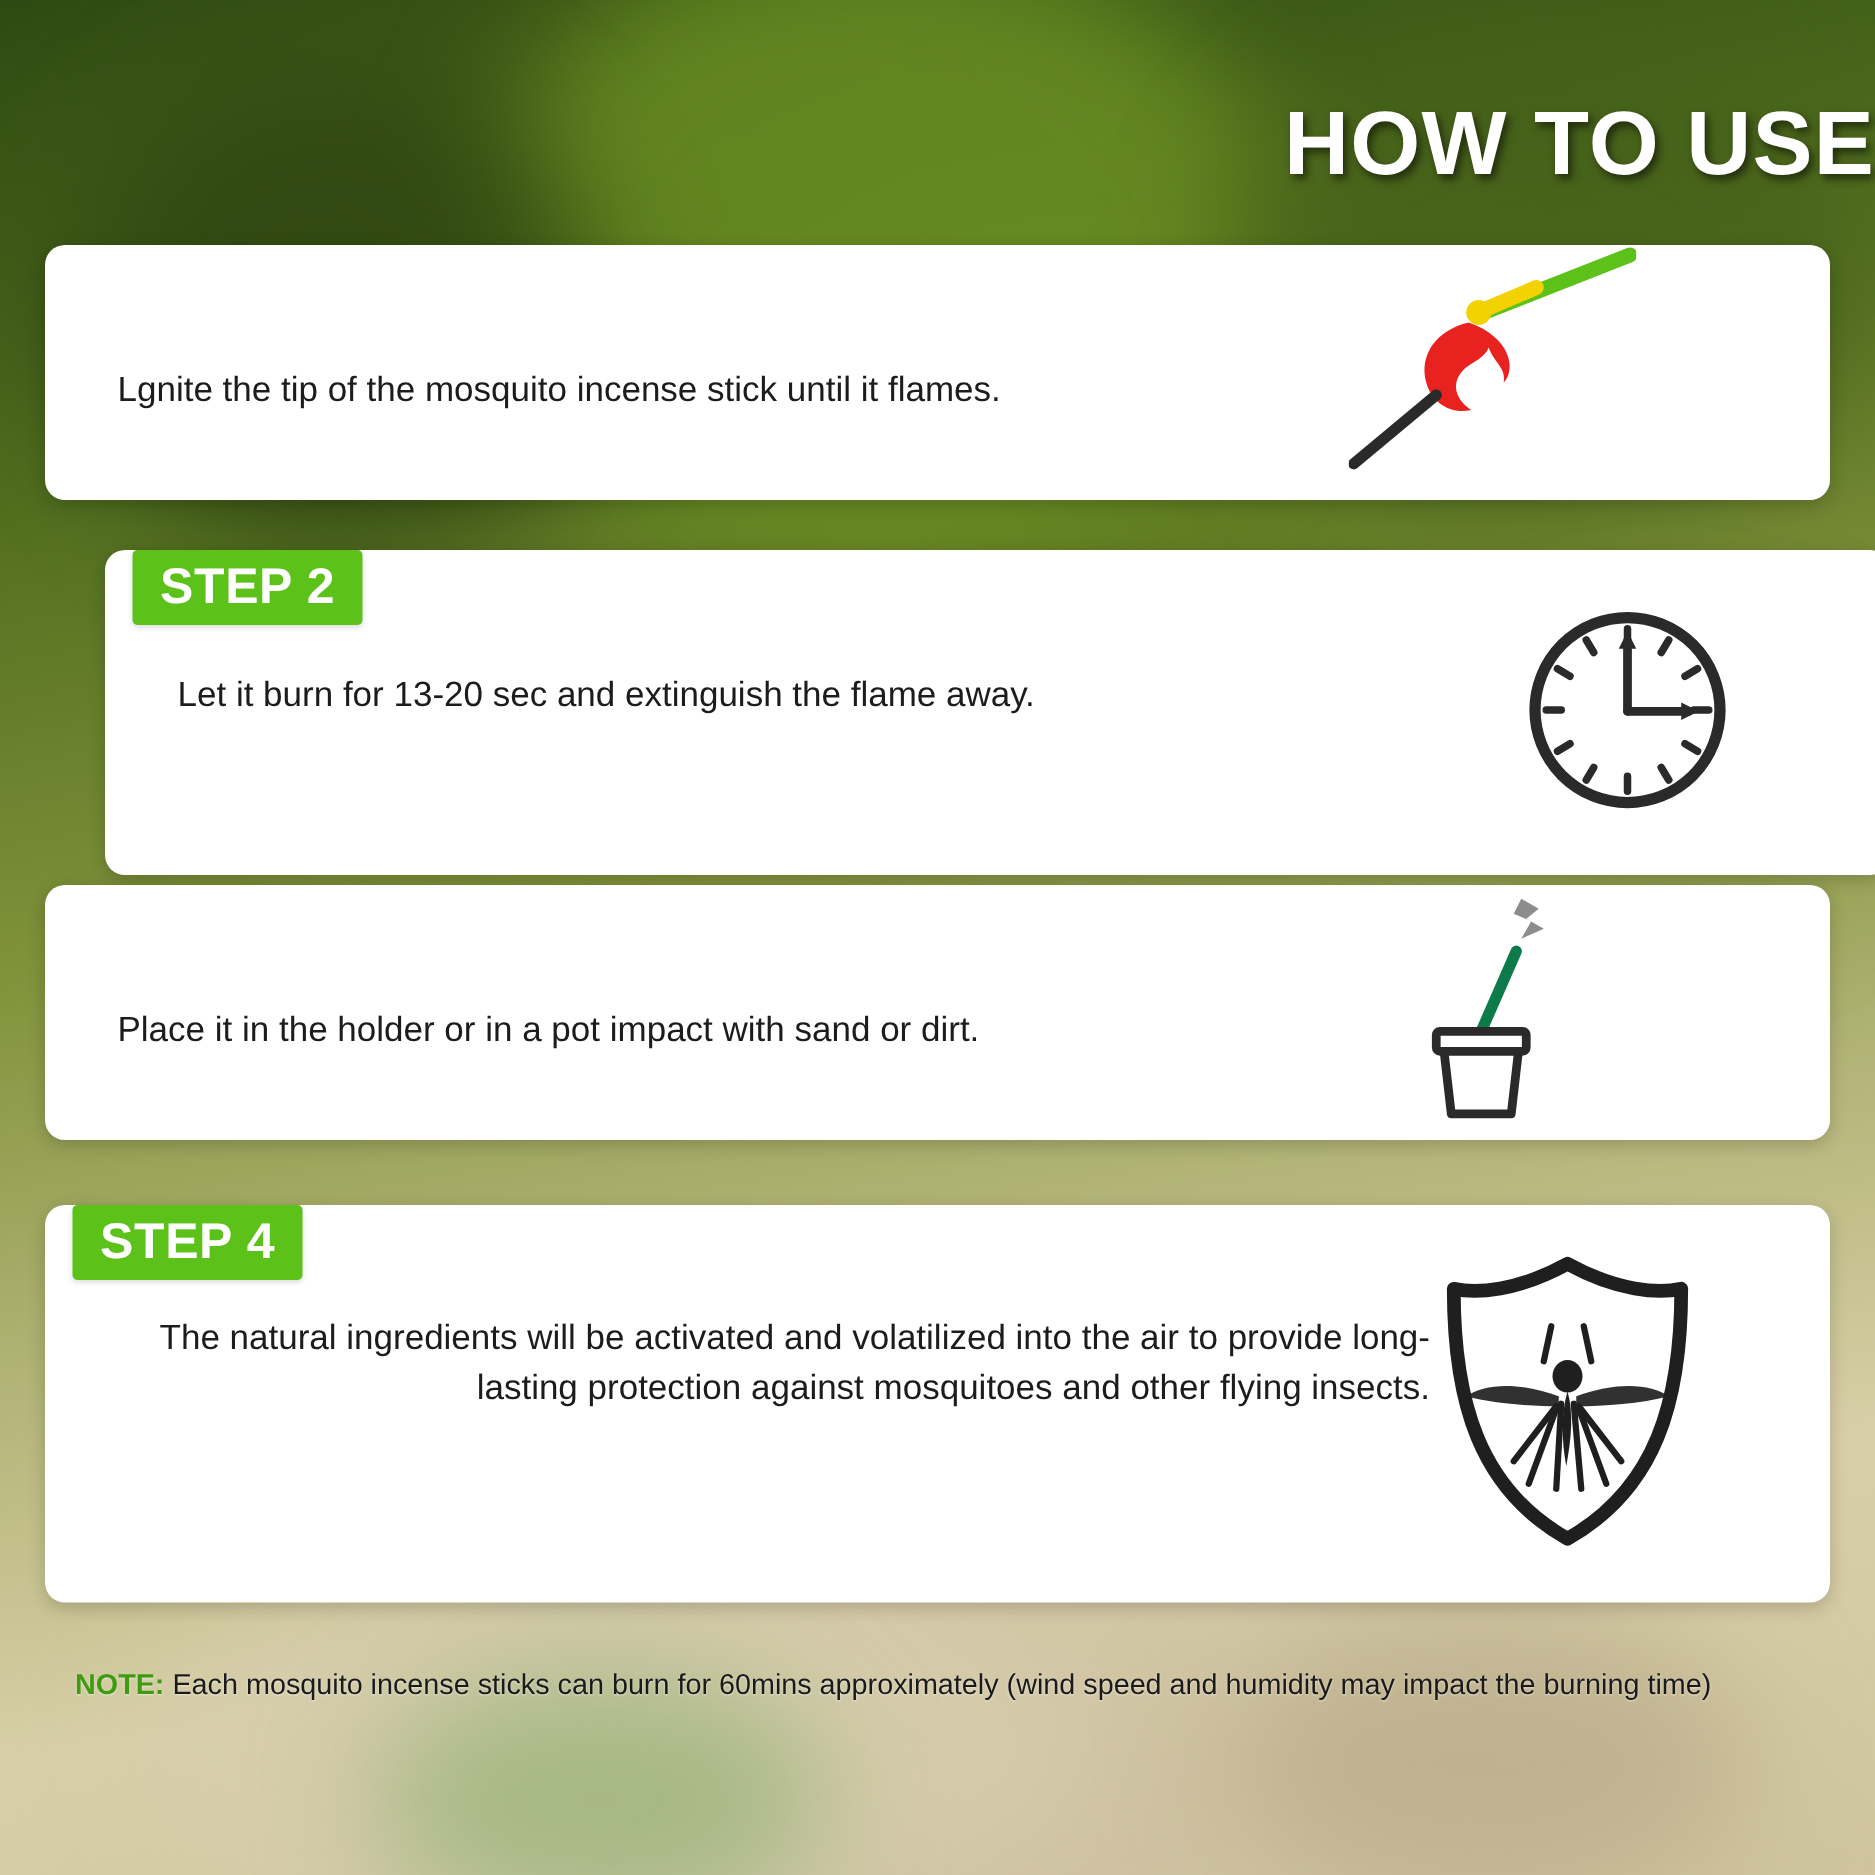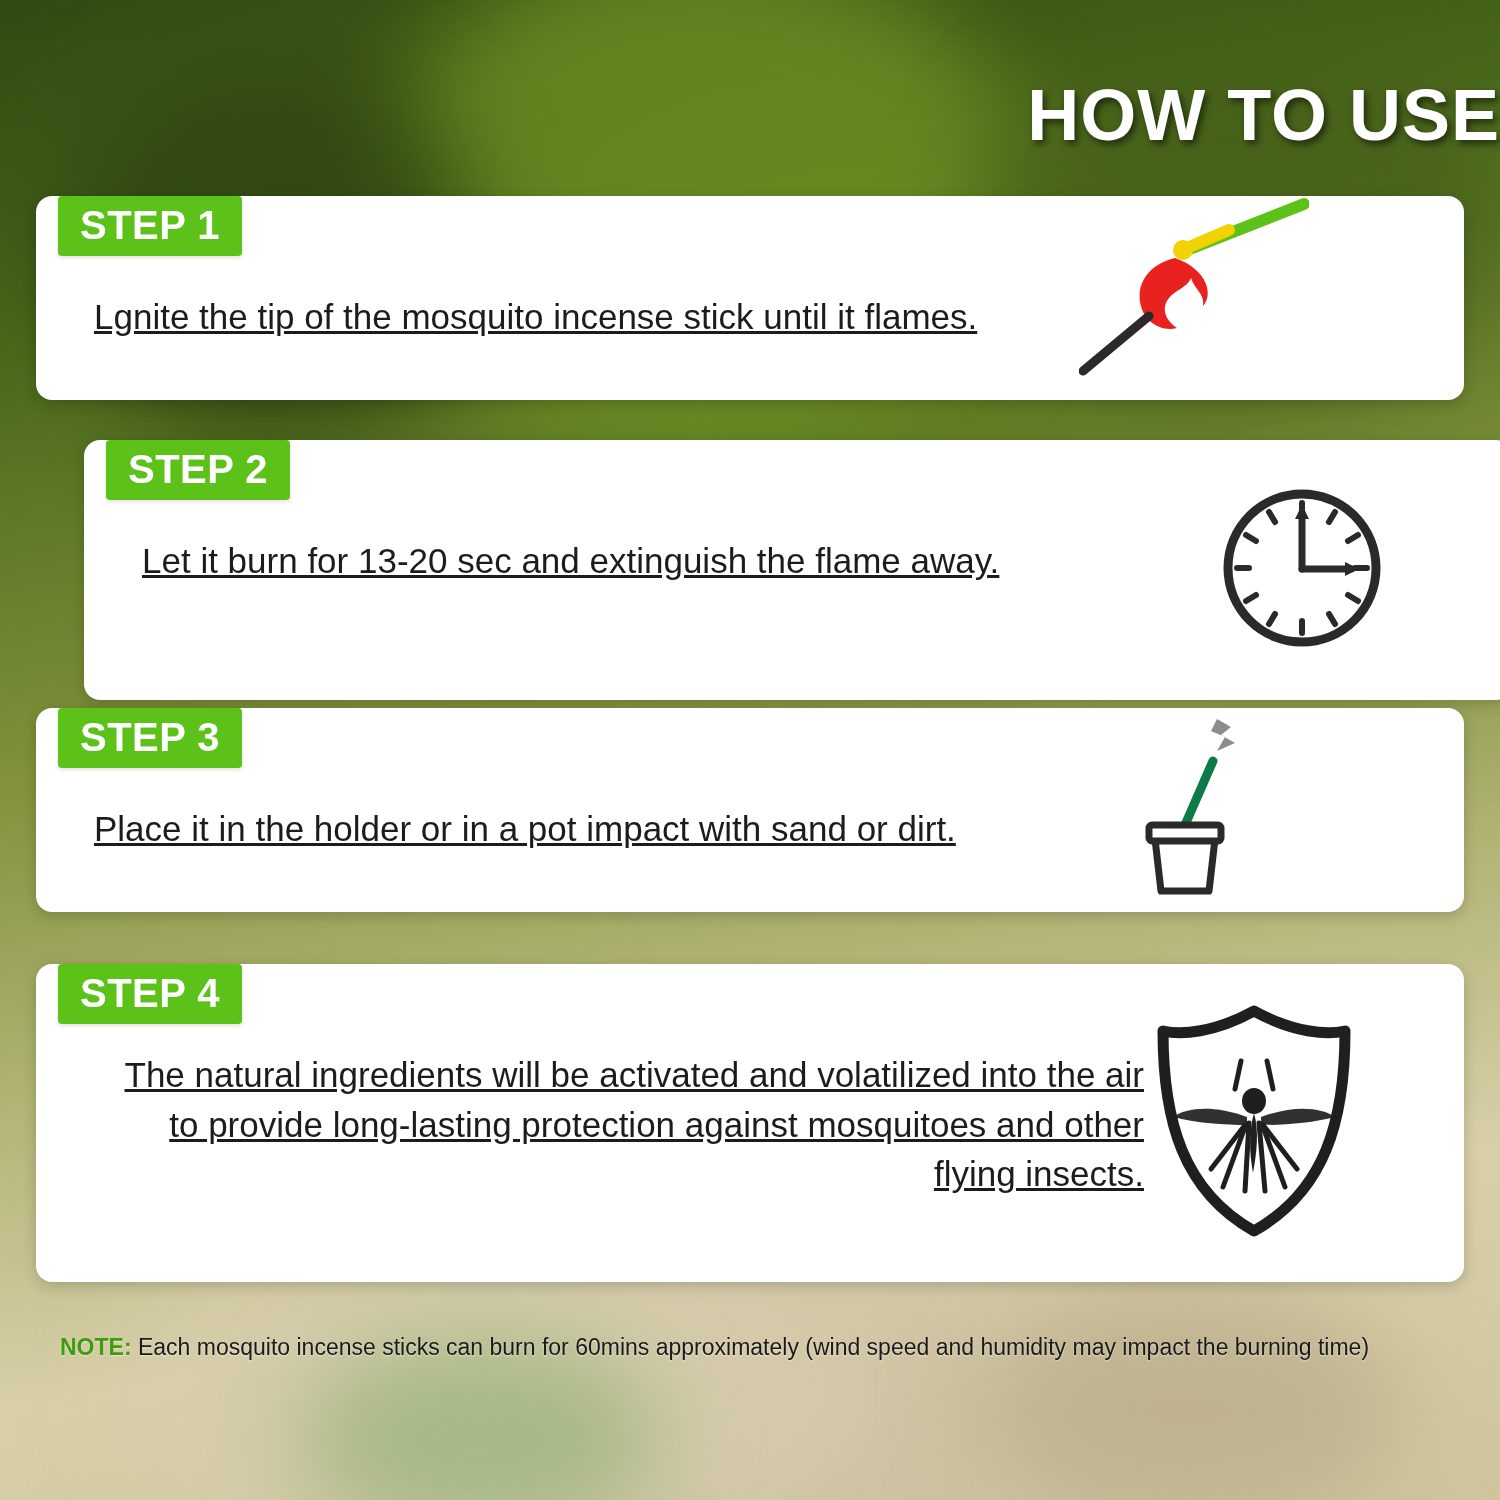"STEP 1" div.badge { html: <div>STEP 1</div> -> none }
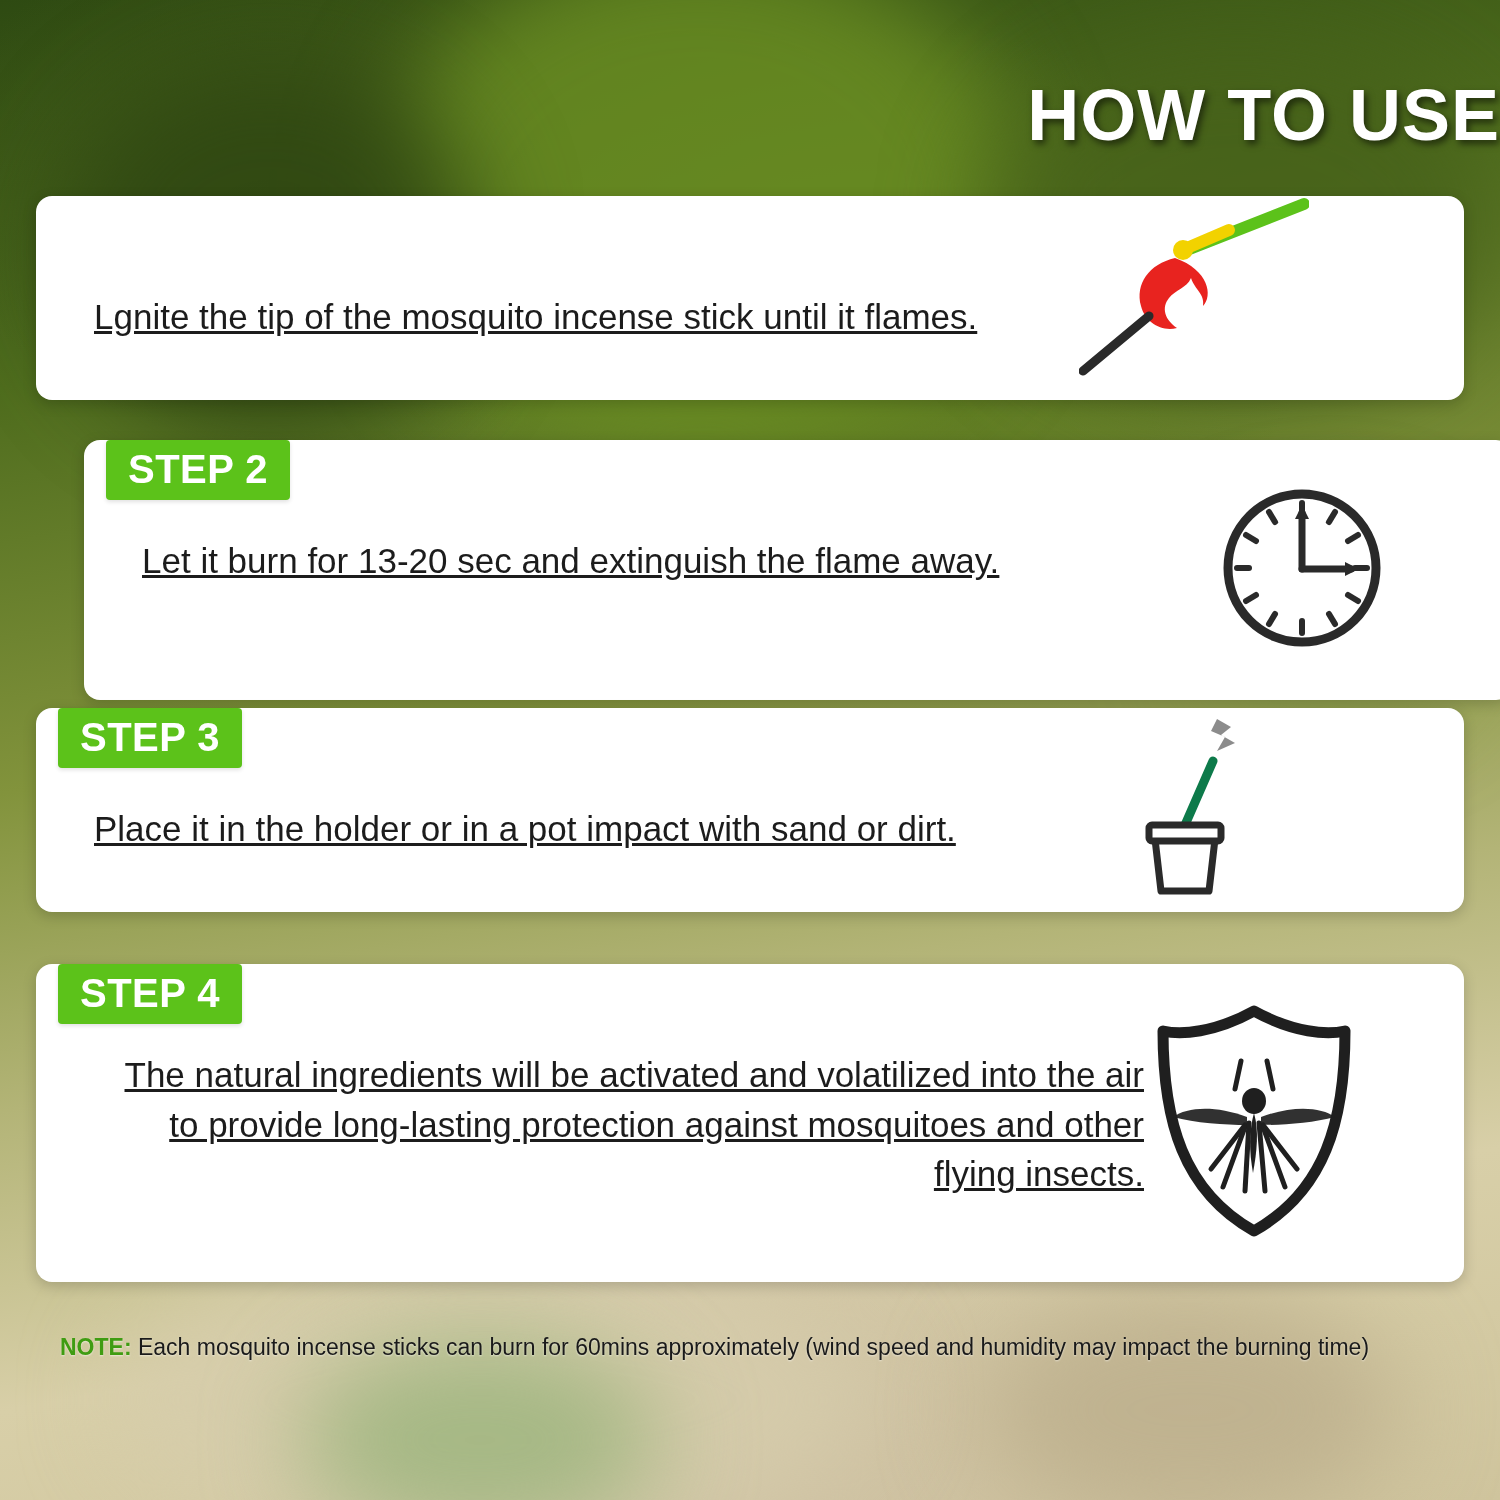"Lgnite the tip of the" .card-text { font-size: 35px -> 28px; text-decoration: underline -> none }
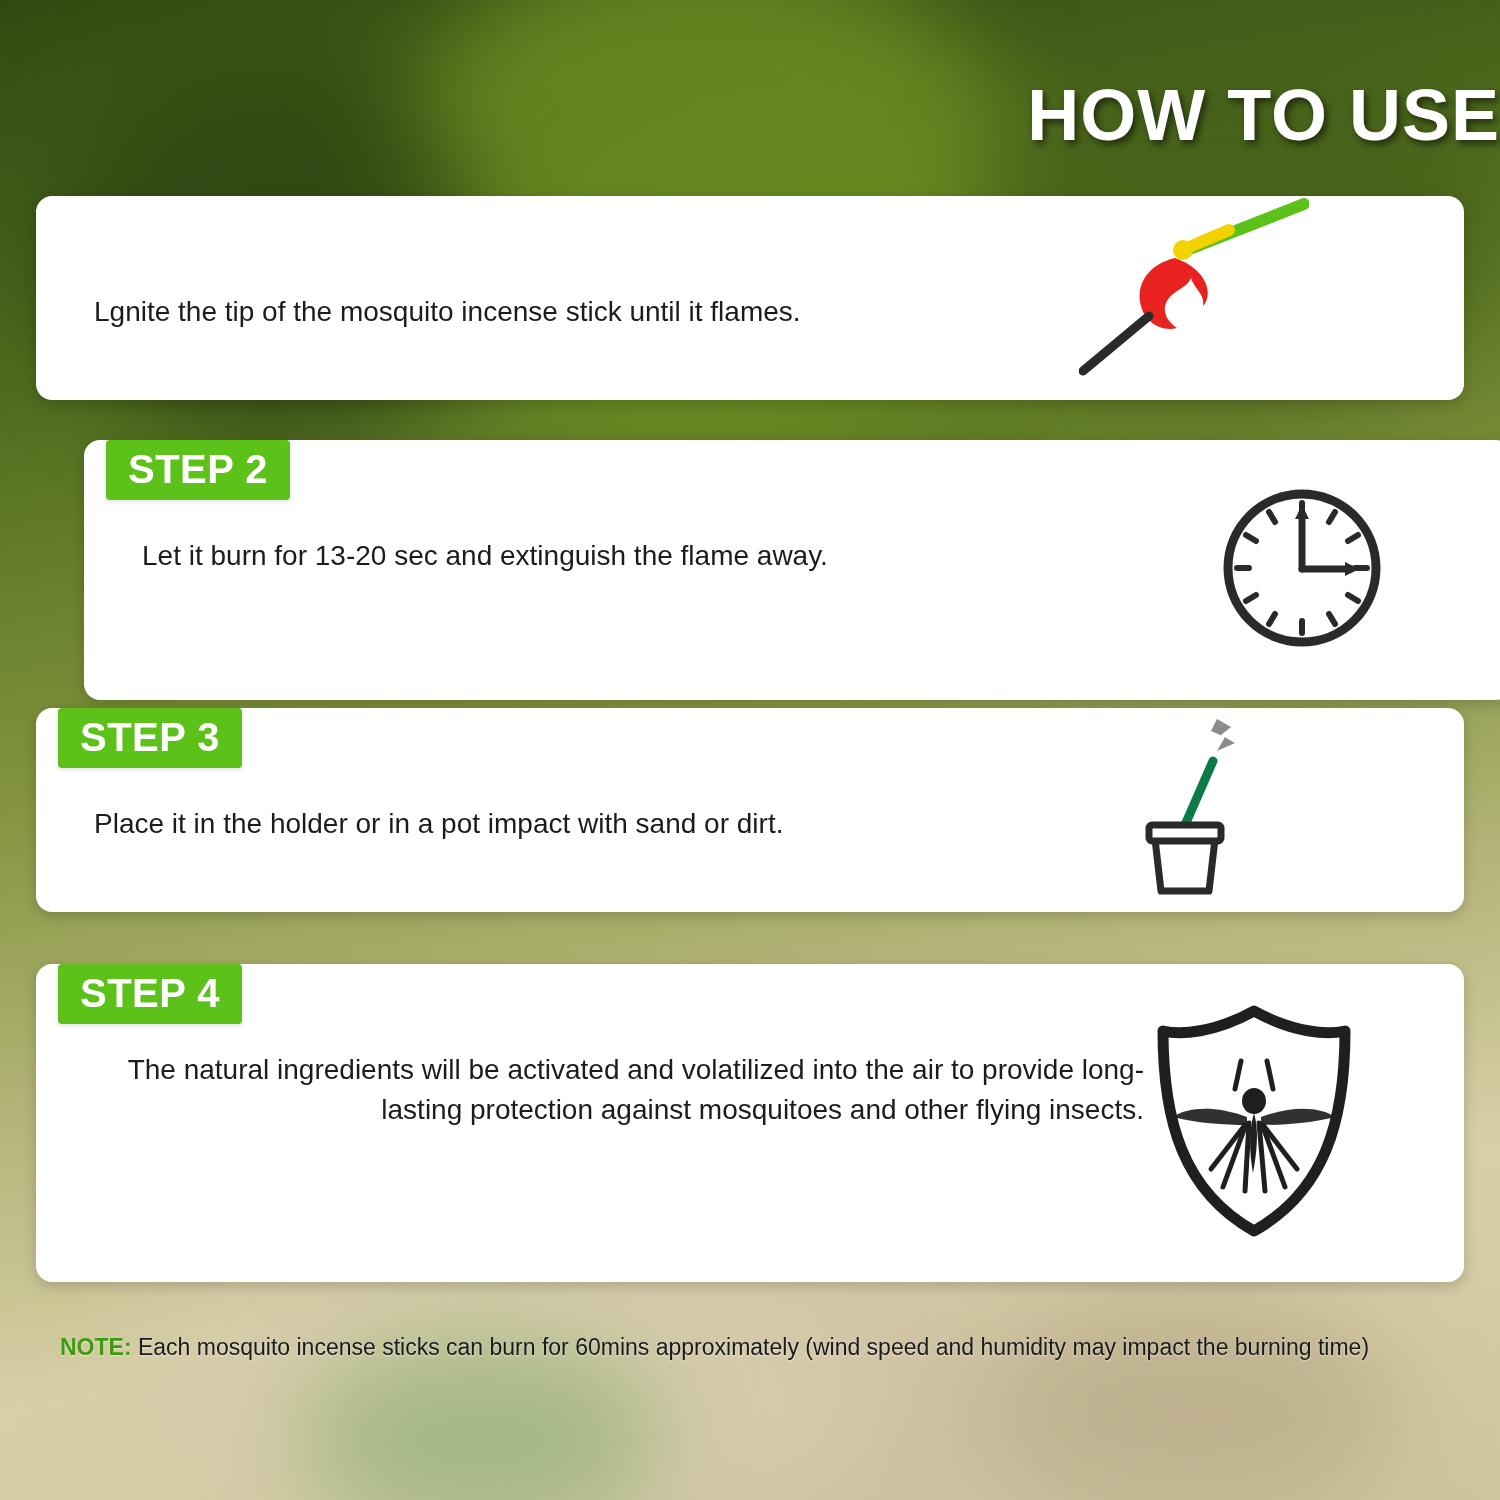"STEP 3" div.badge { html: <div>STEP 3</div> -> none }
